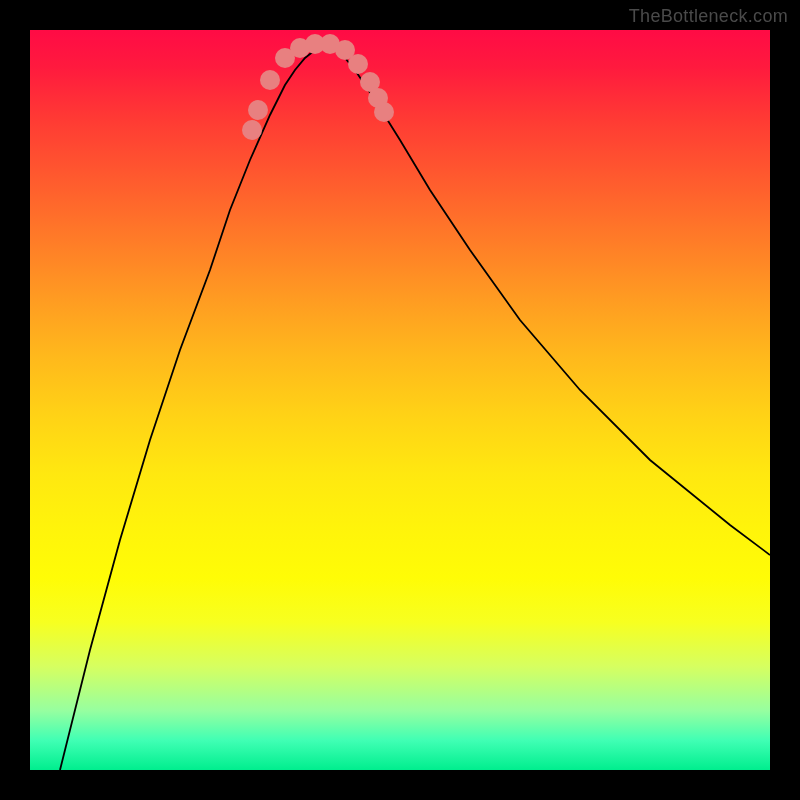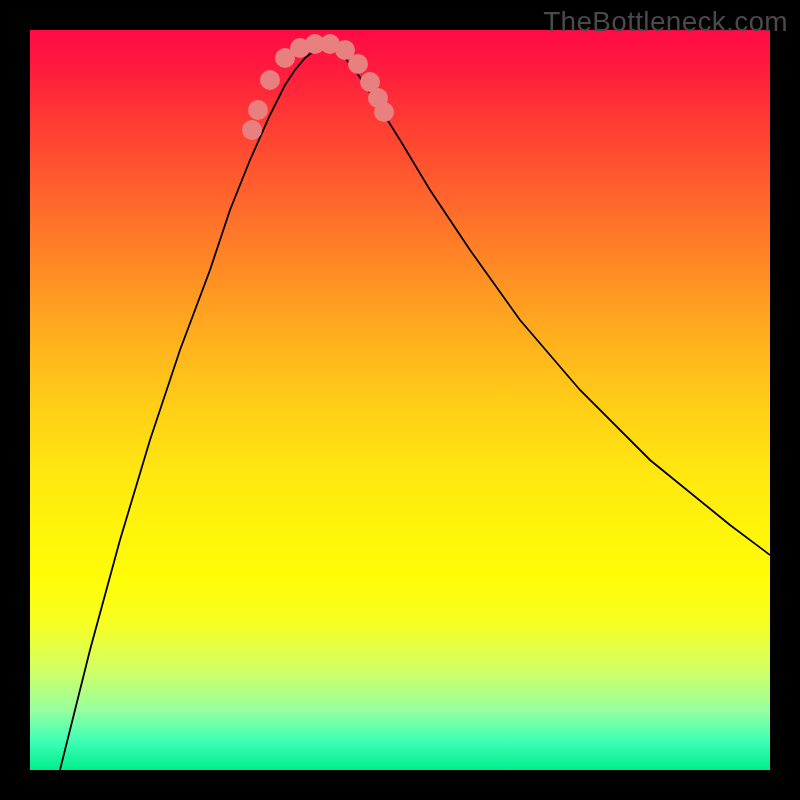"TheBottleneck.com" .watermark { font-size: 28px -> 18px }
